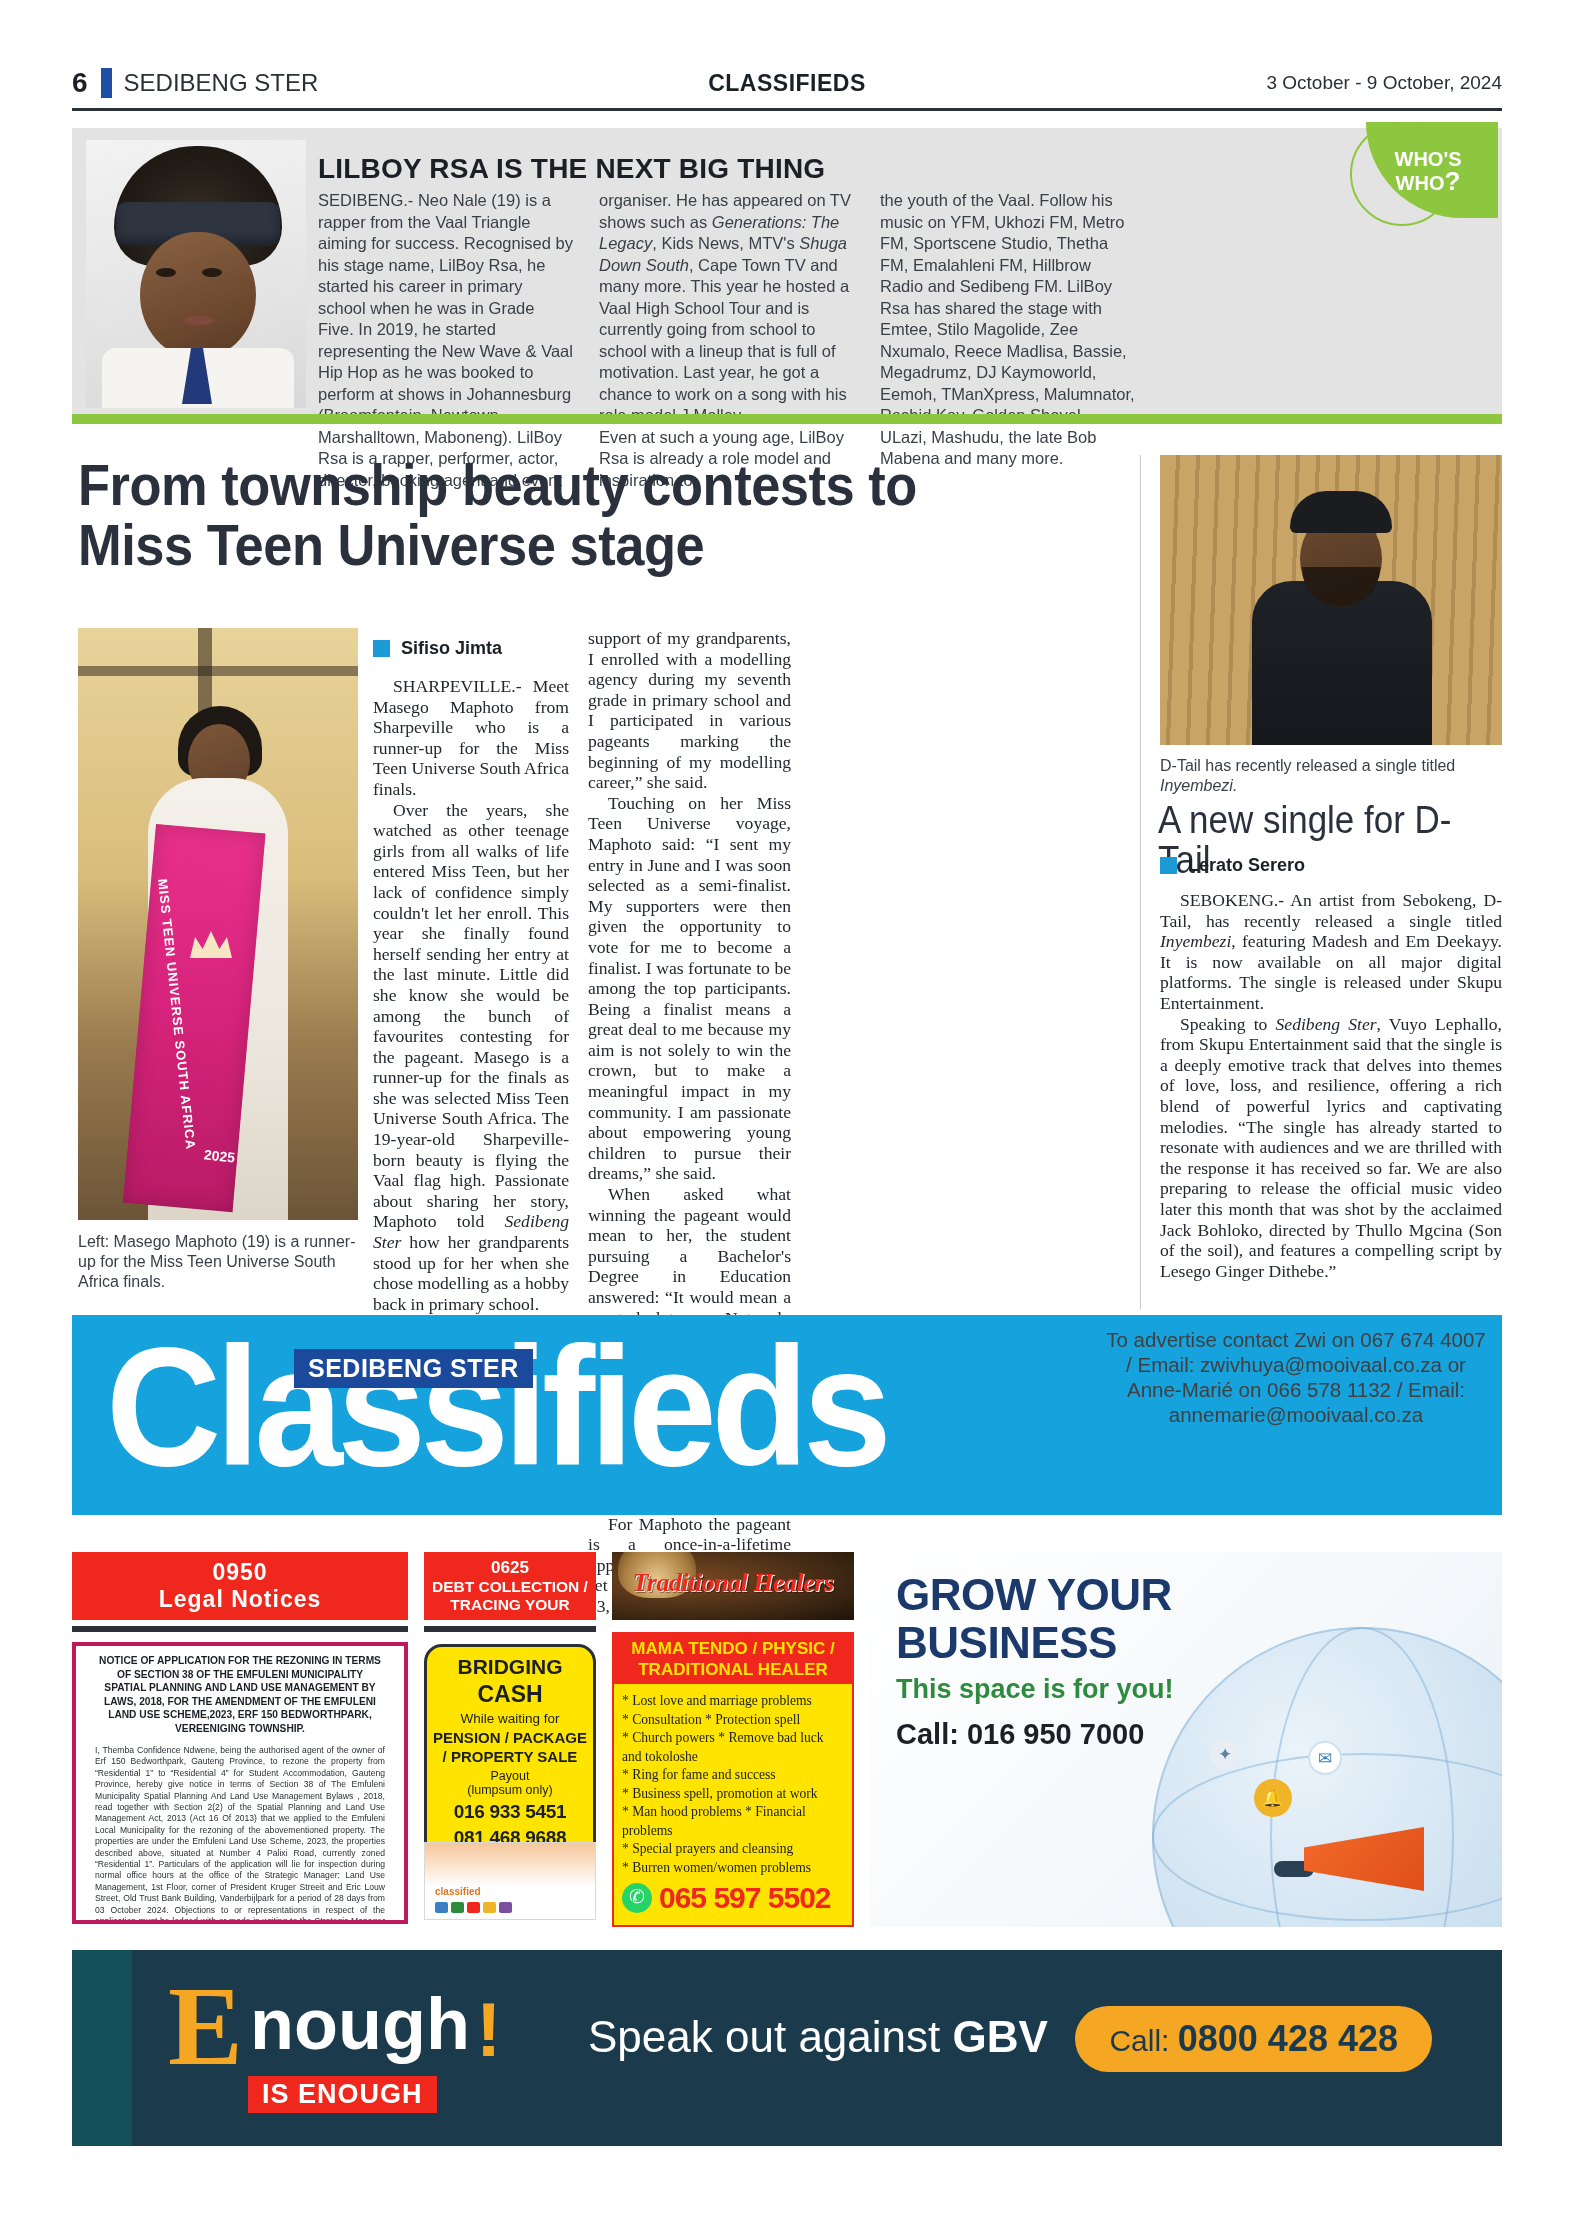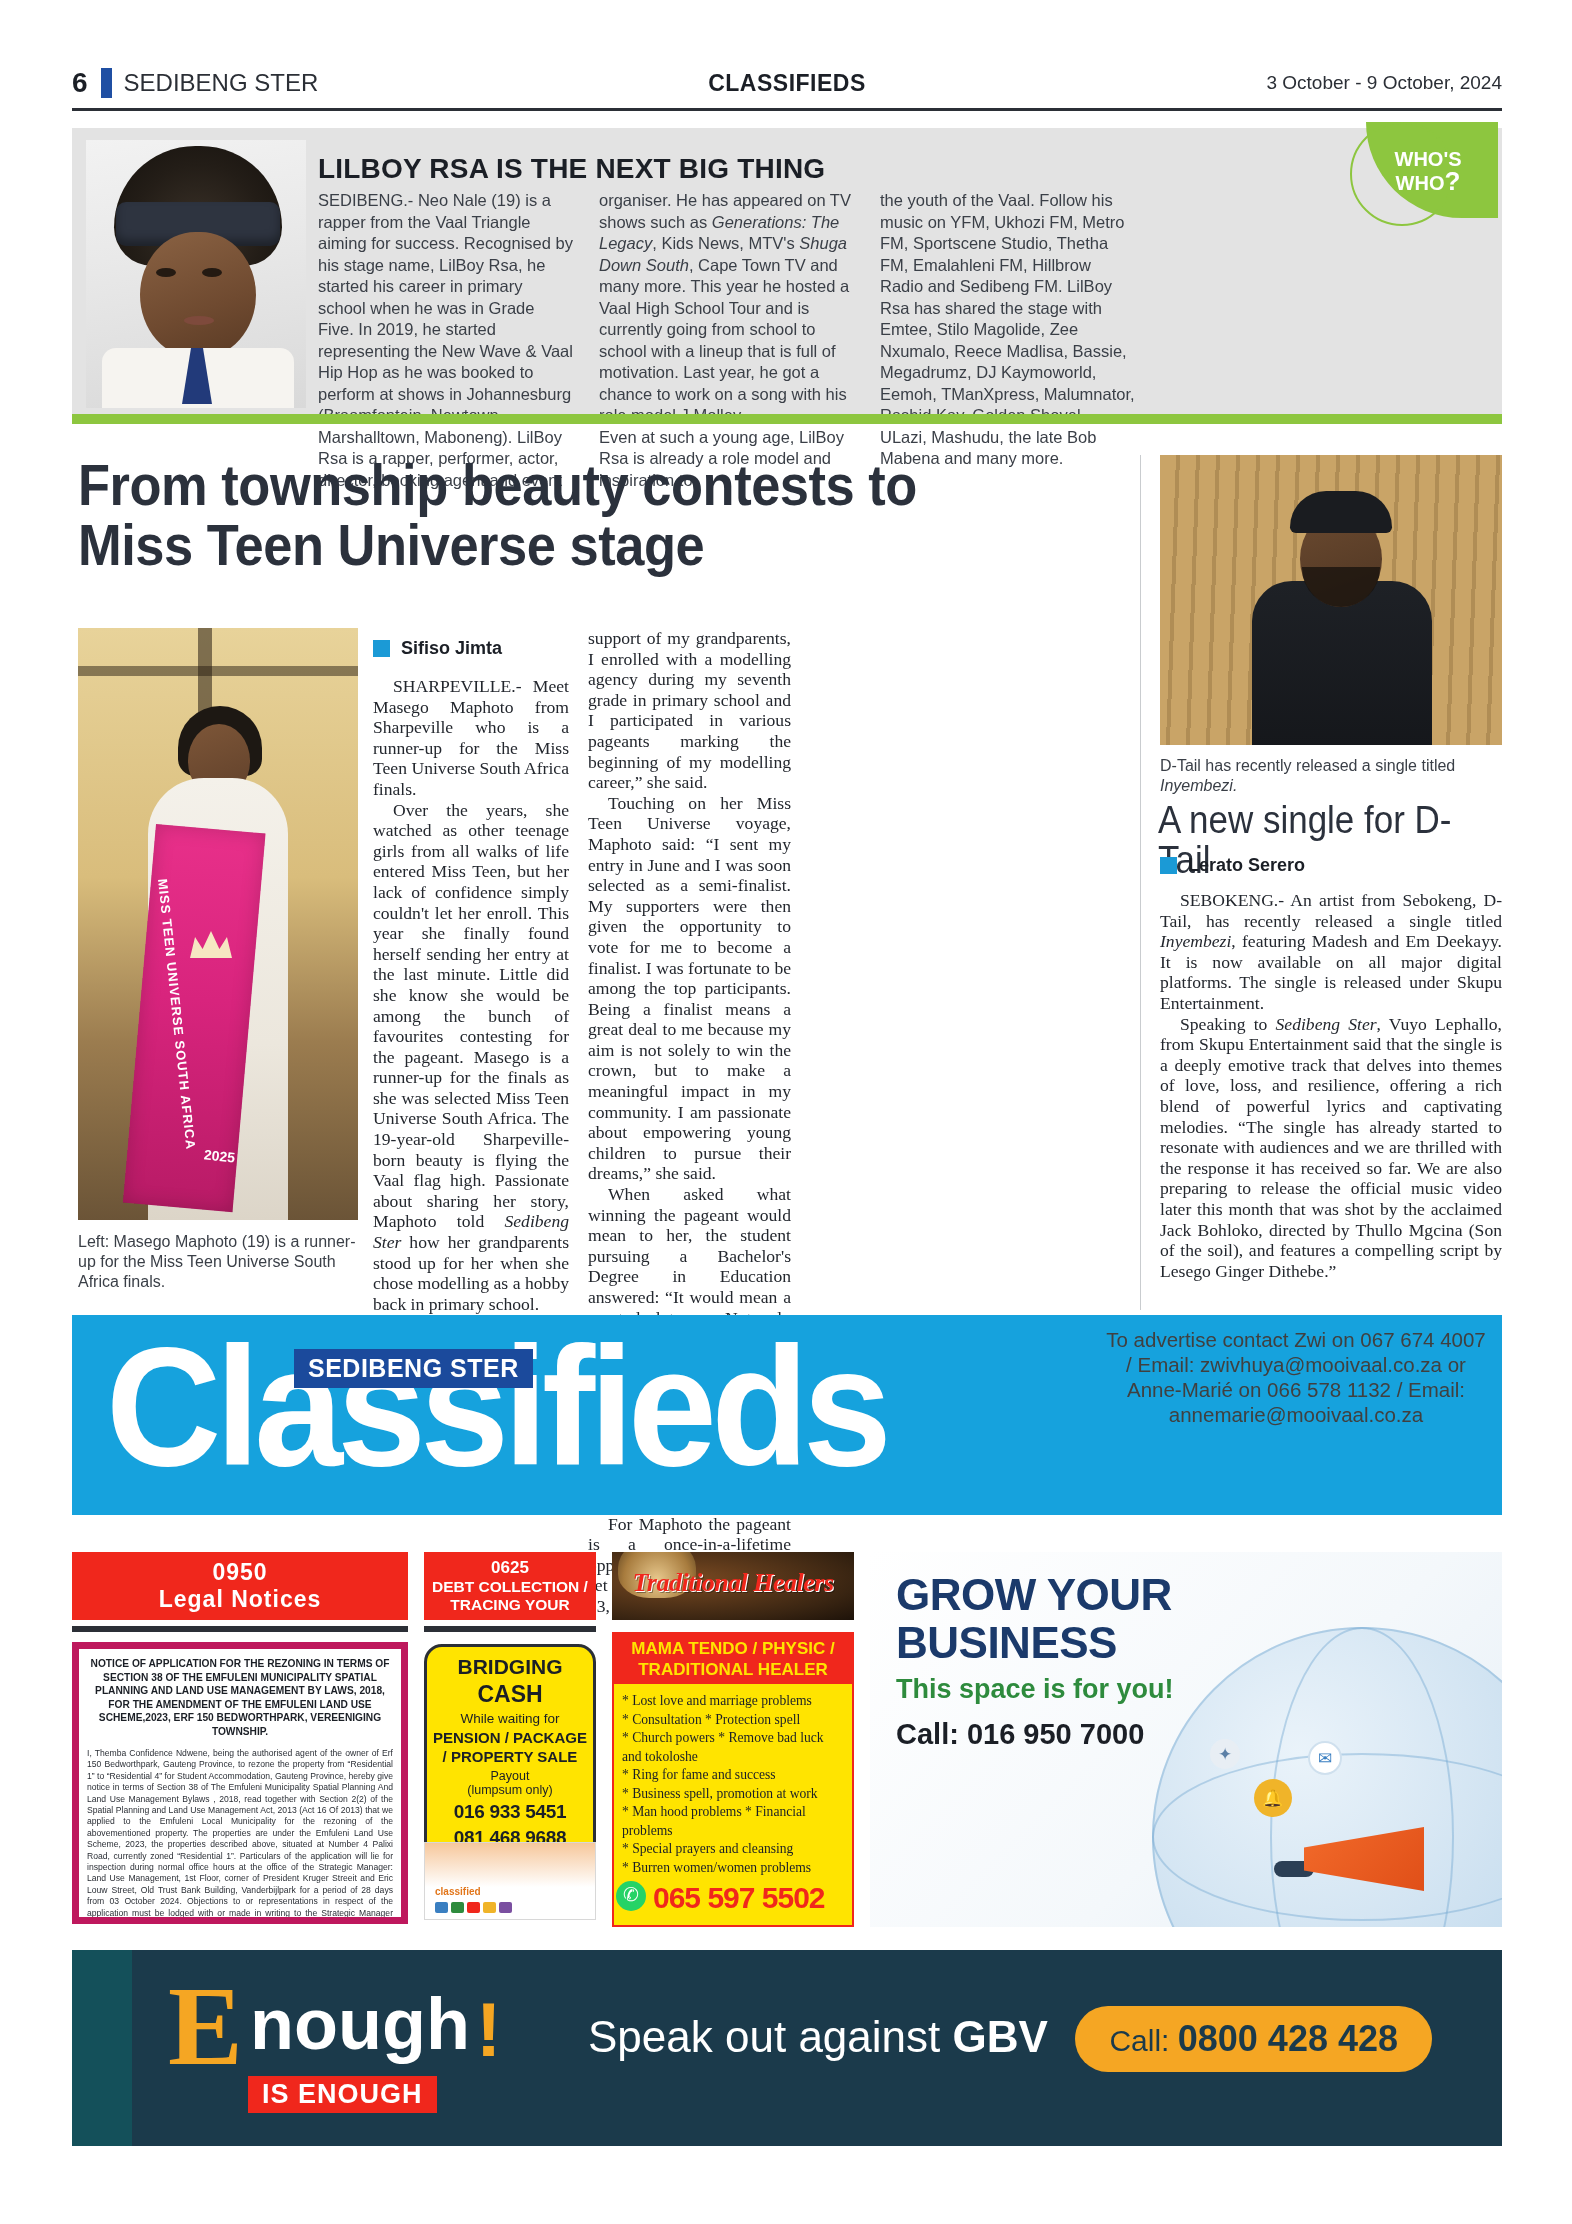"NOTICE OF APPLICATION FOR THE" .legal-box { border: 7px solid #be185d -> 4px solid #be185d; padding: 8px 8px -> 8px 19px }
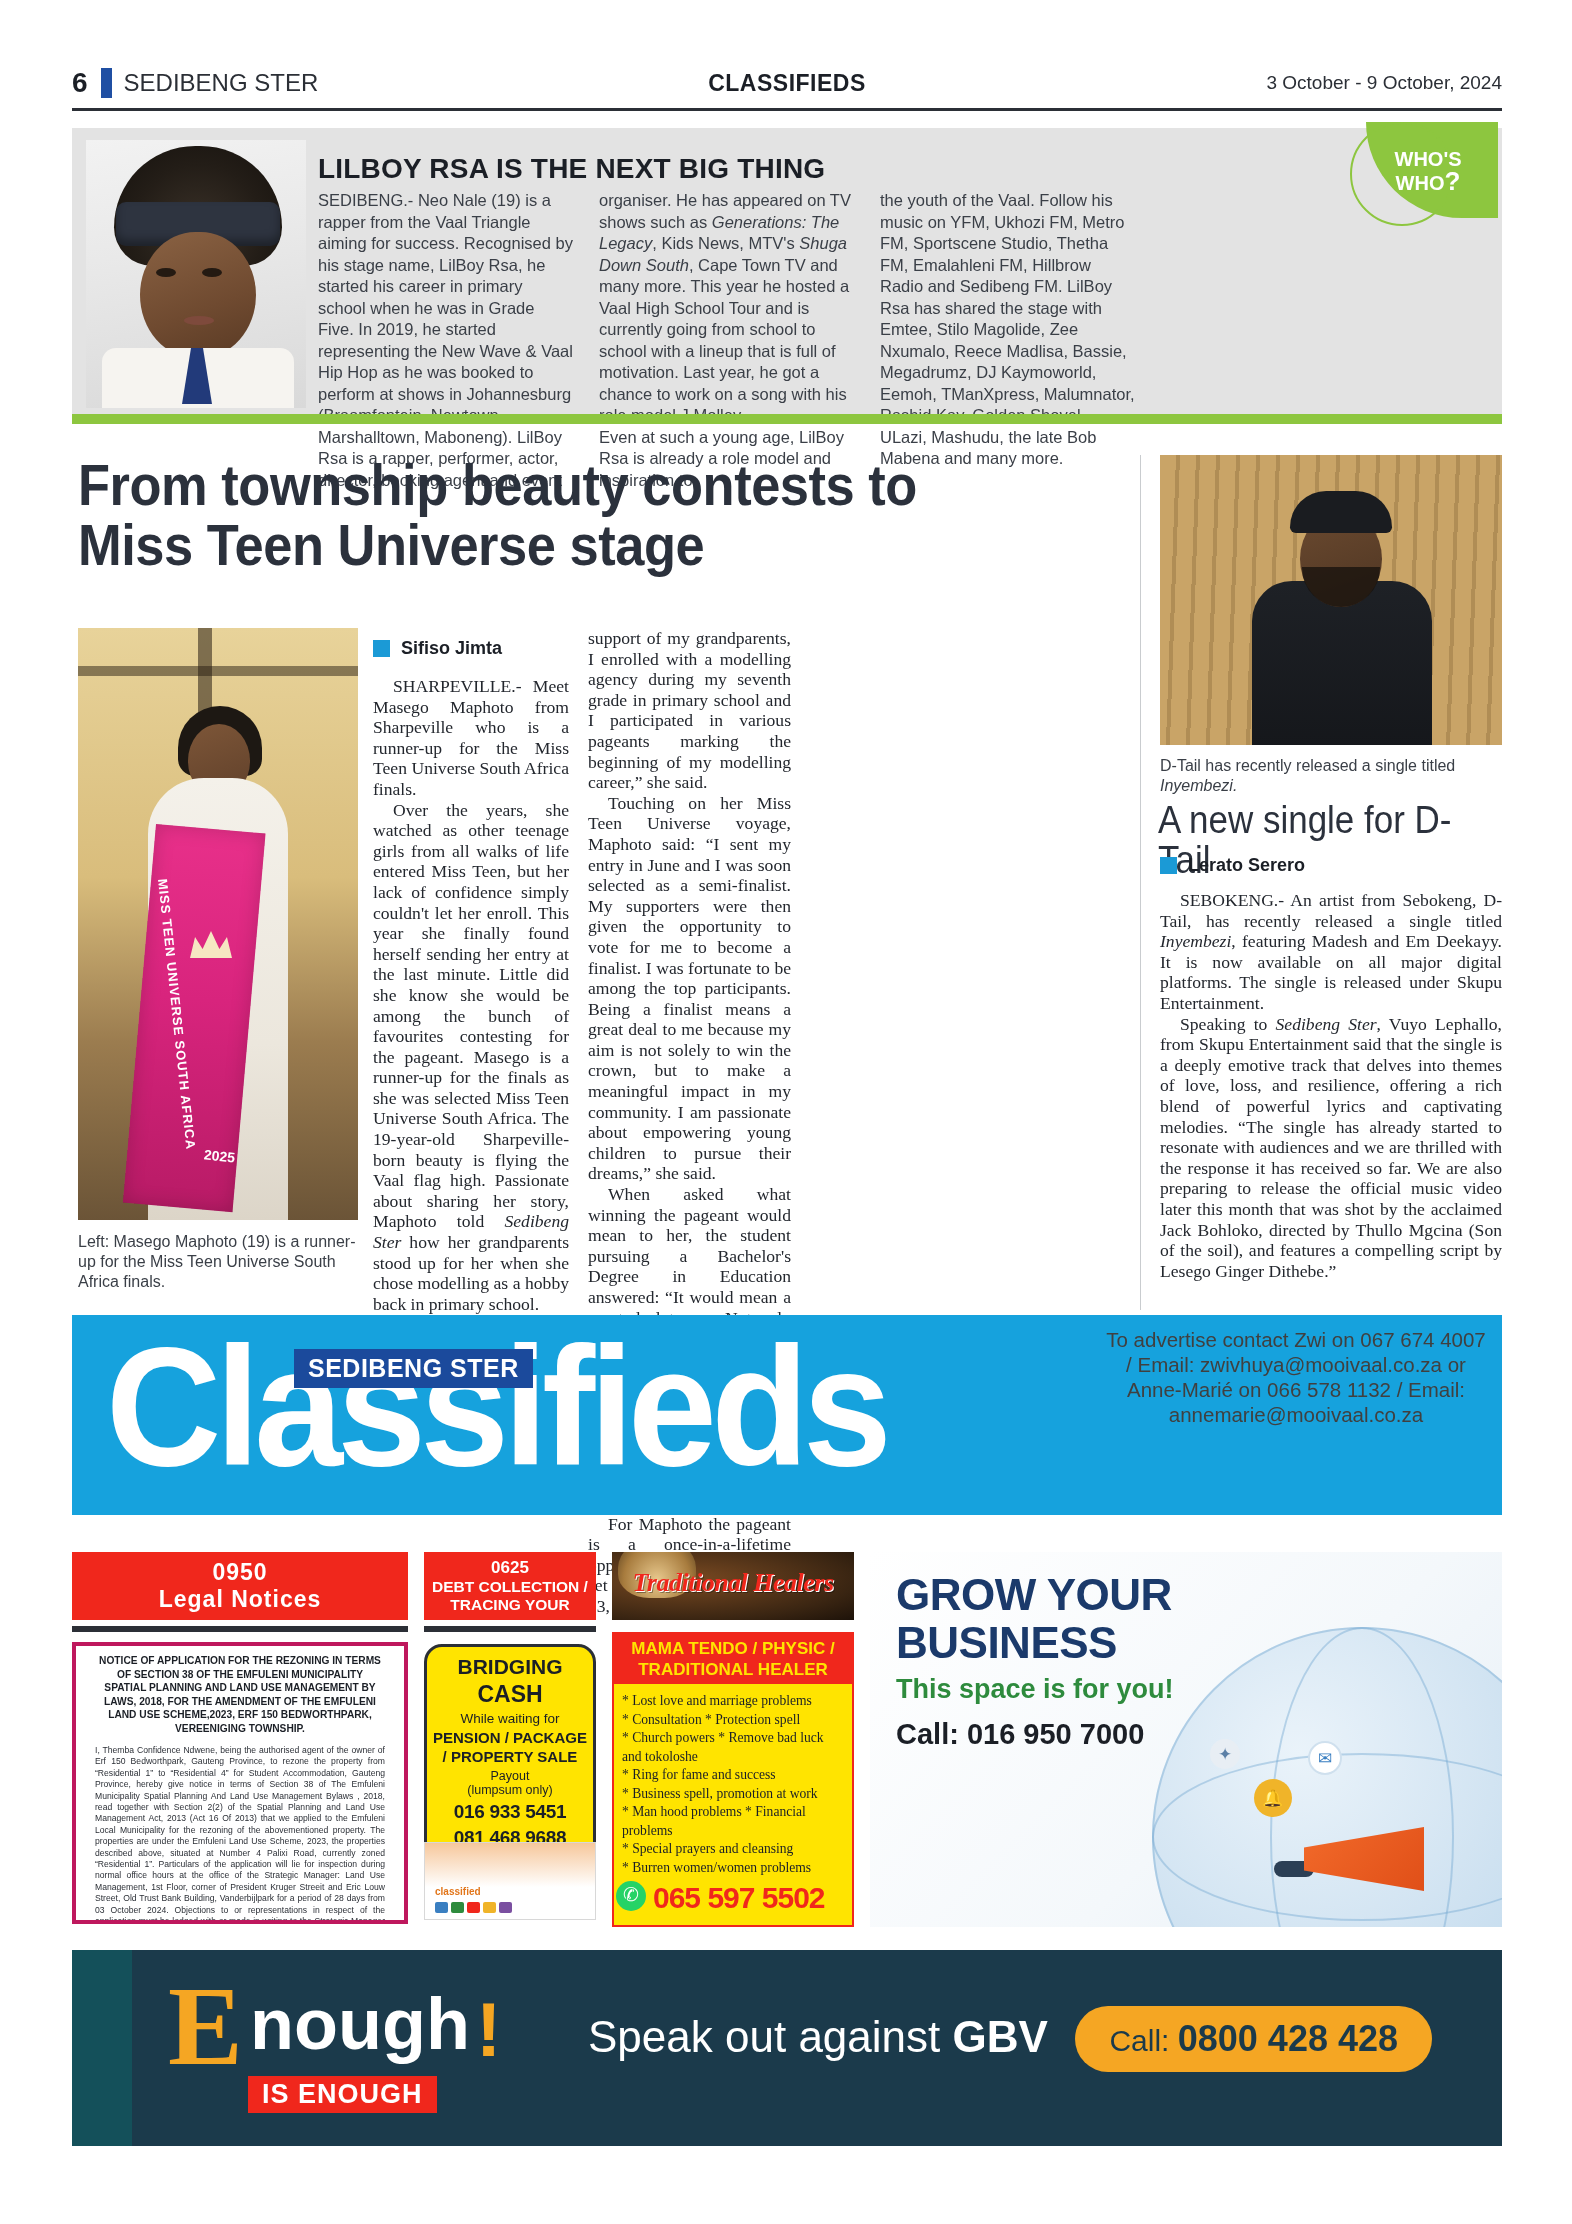"065 597 5502" .mama .phone-row { align-items: none -> center; padding: 4px 2px 0 -> 4px 8px 0 }
